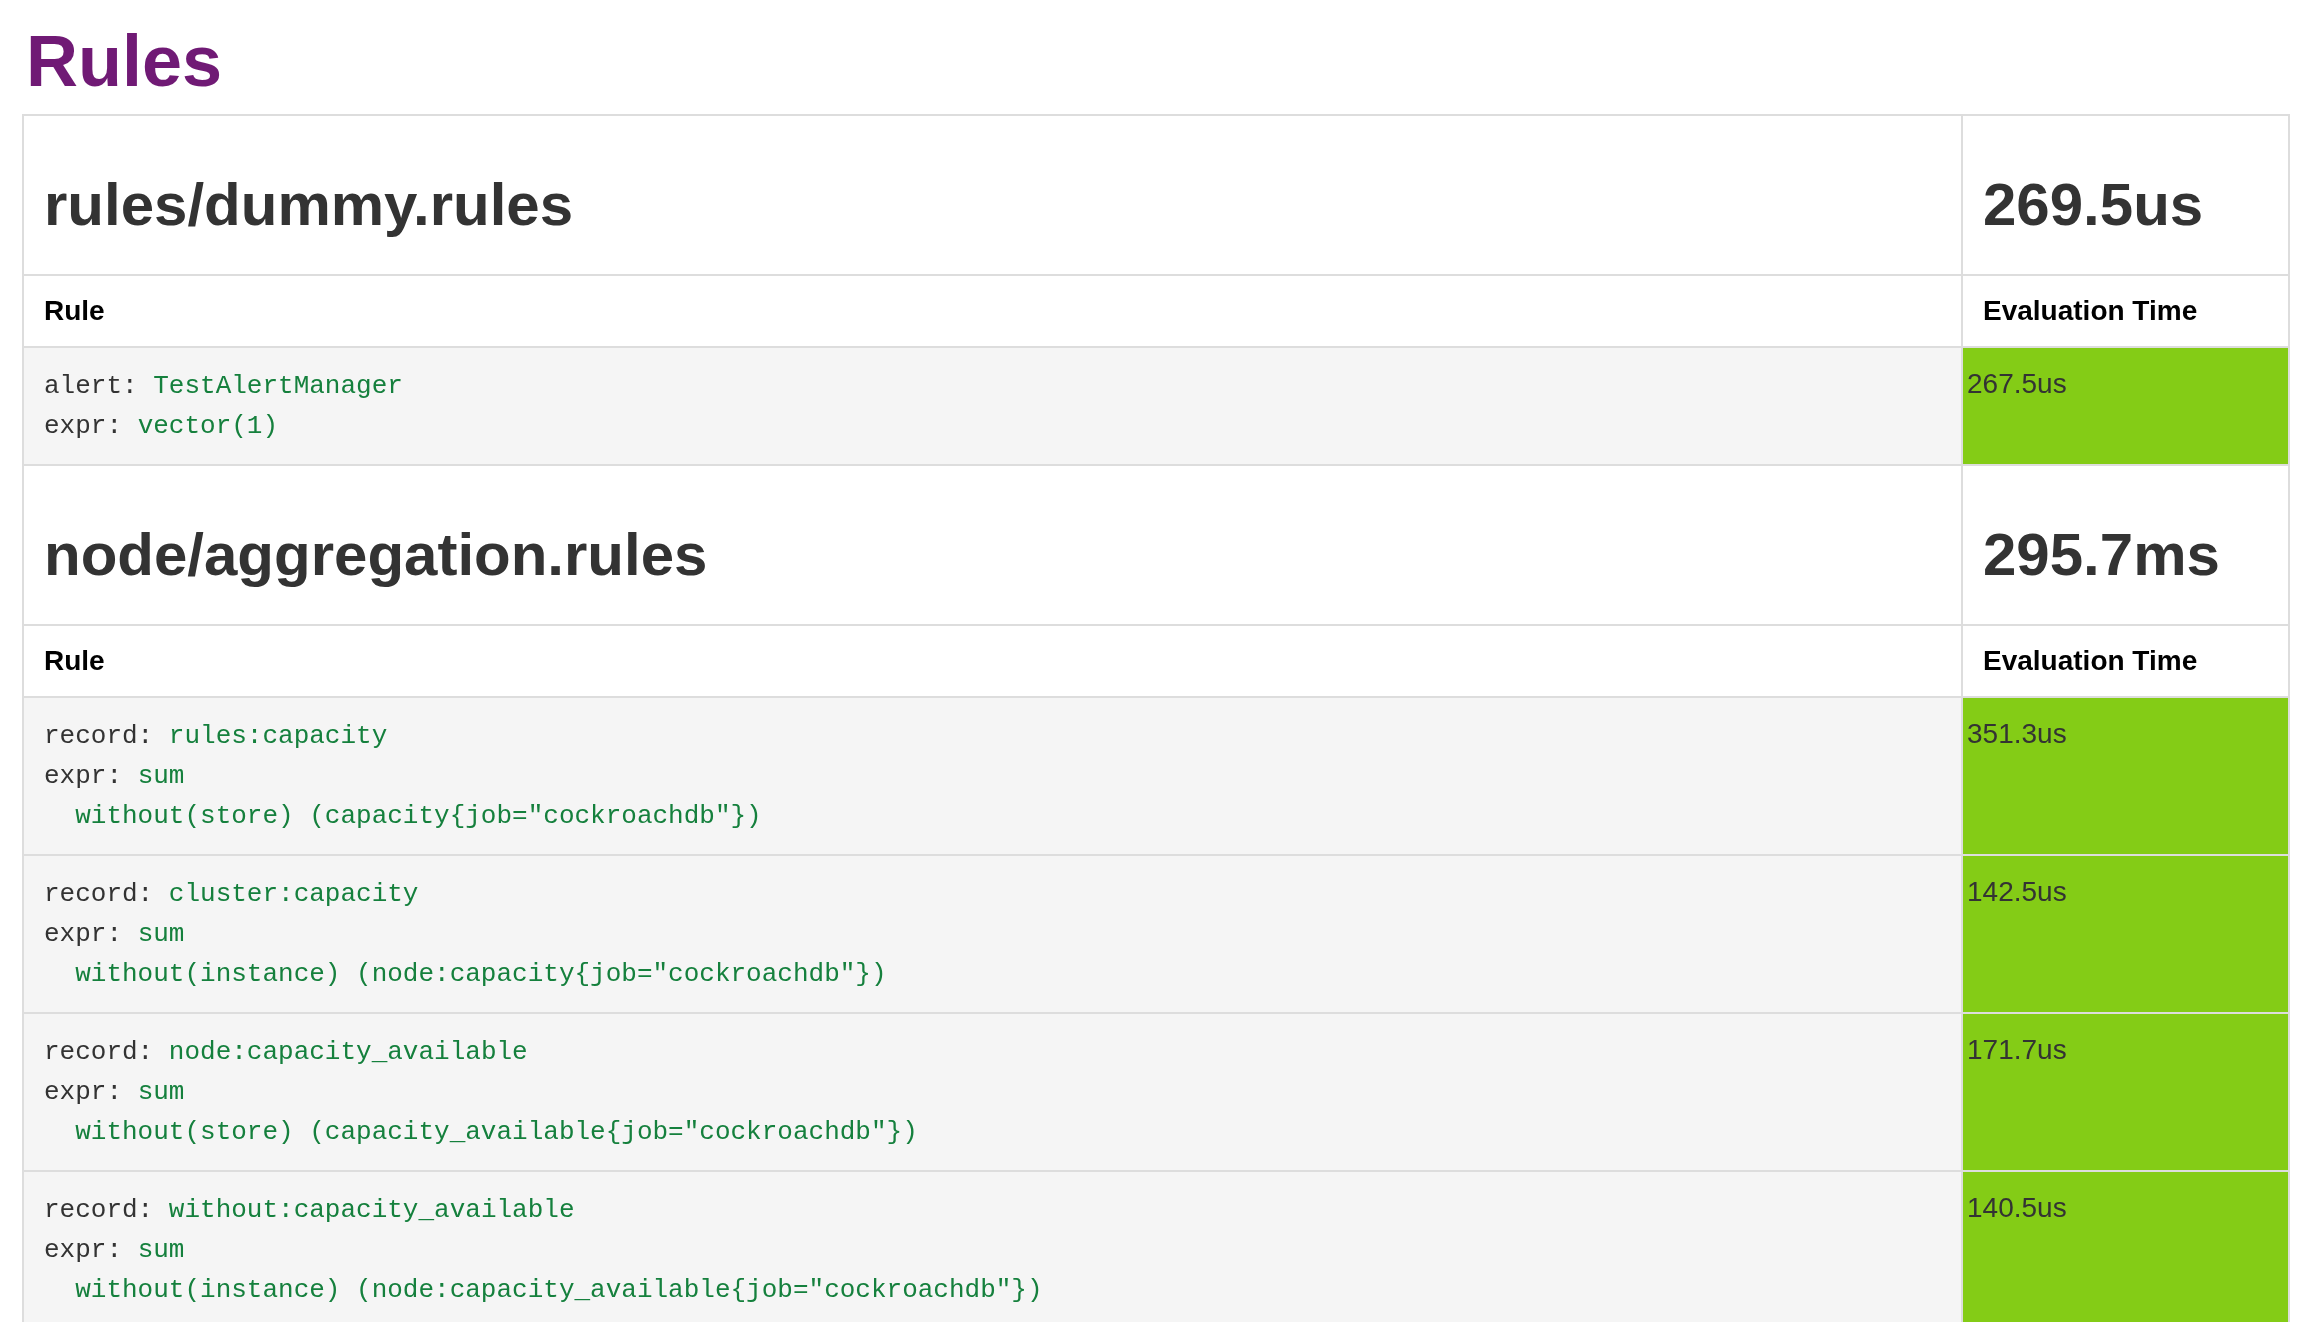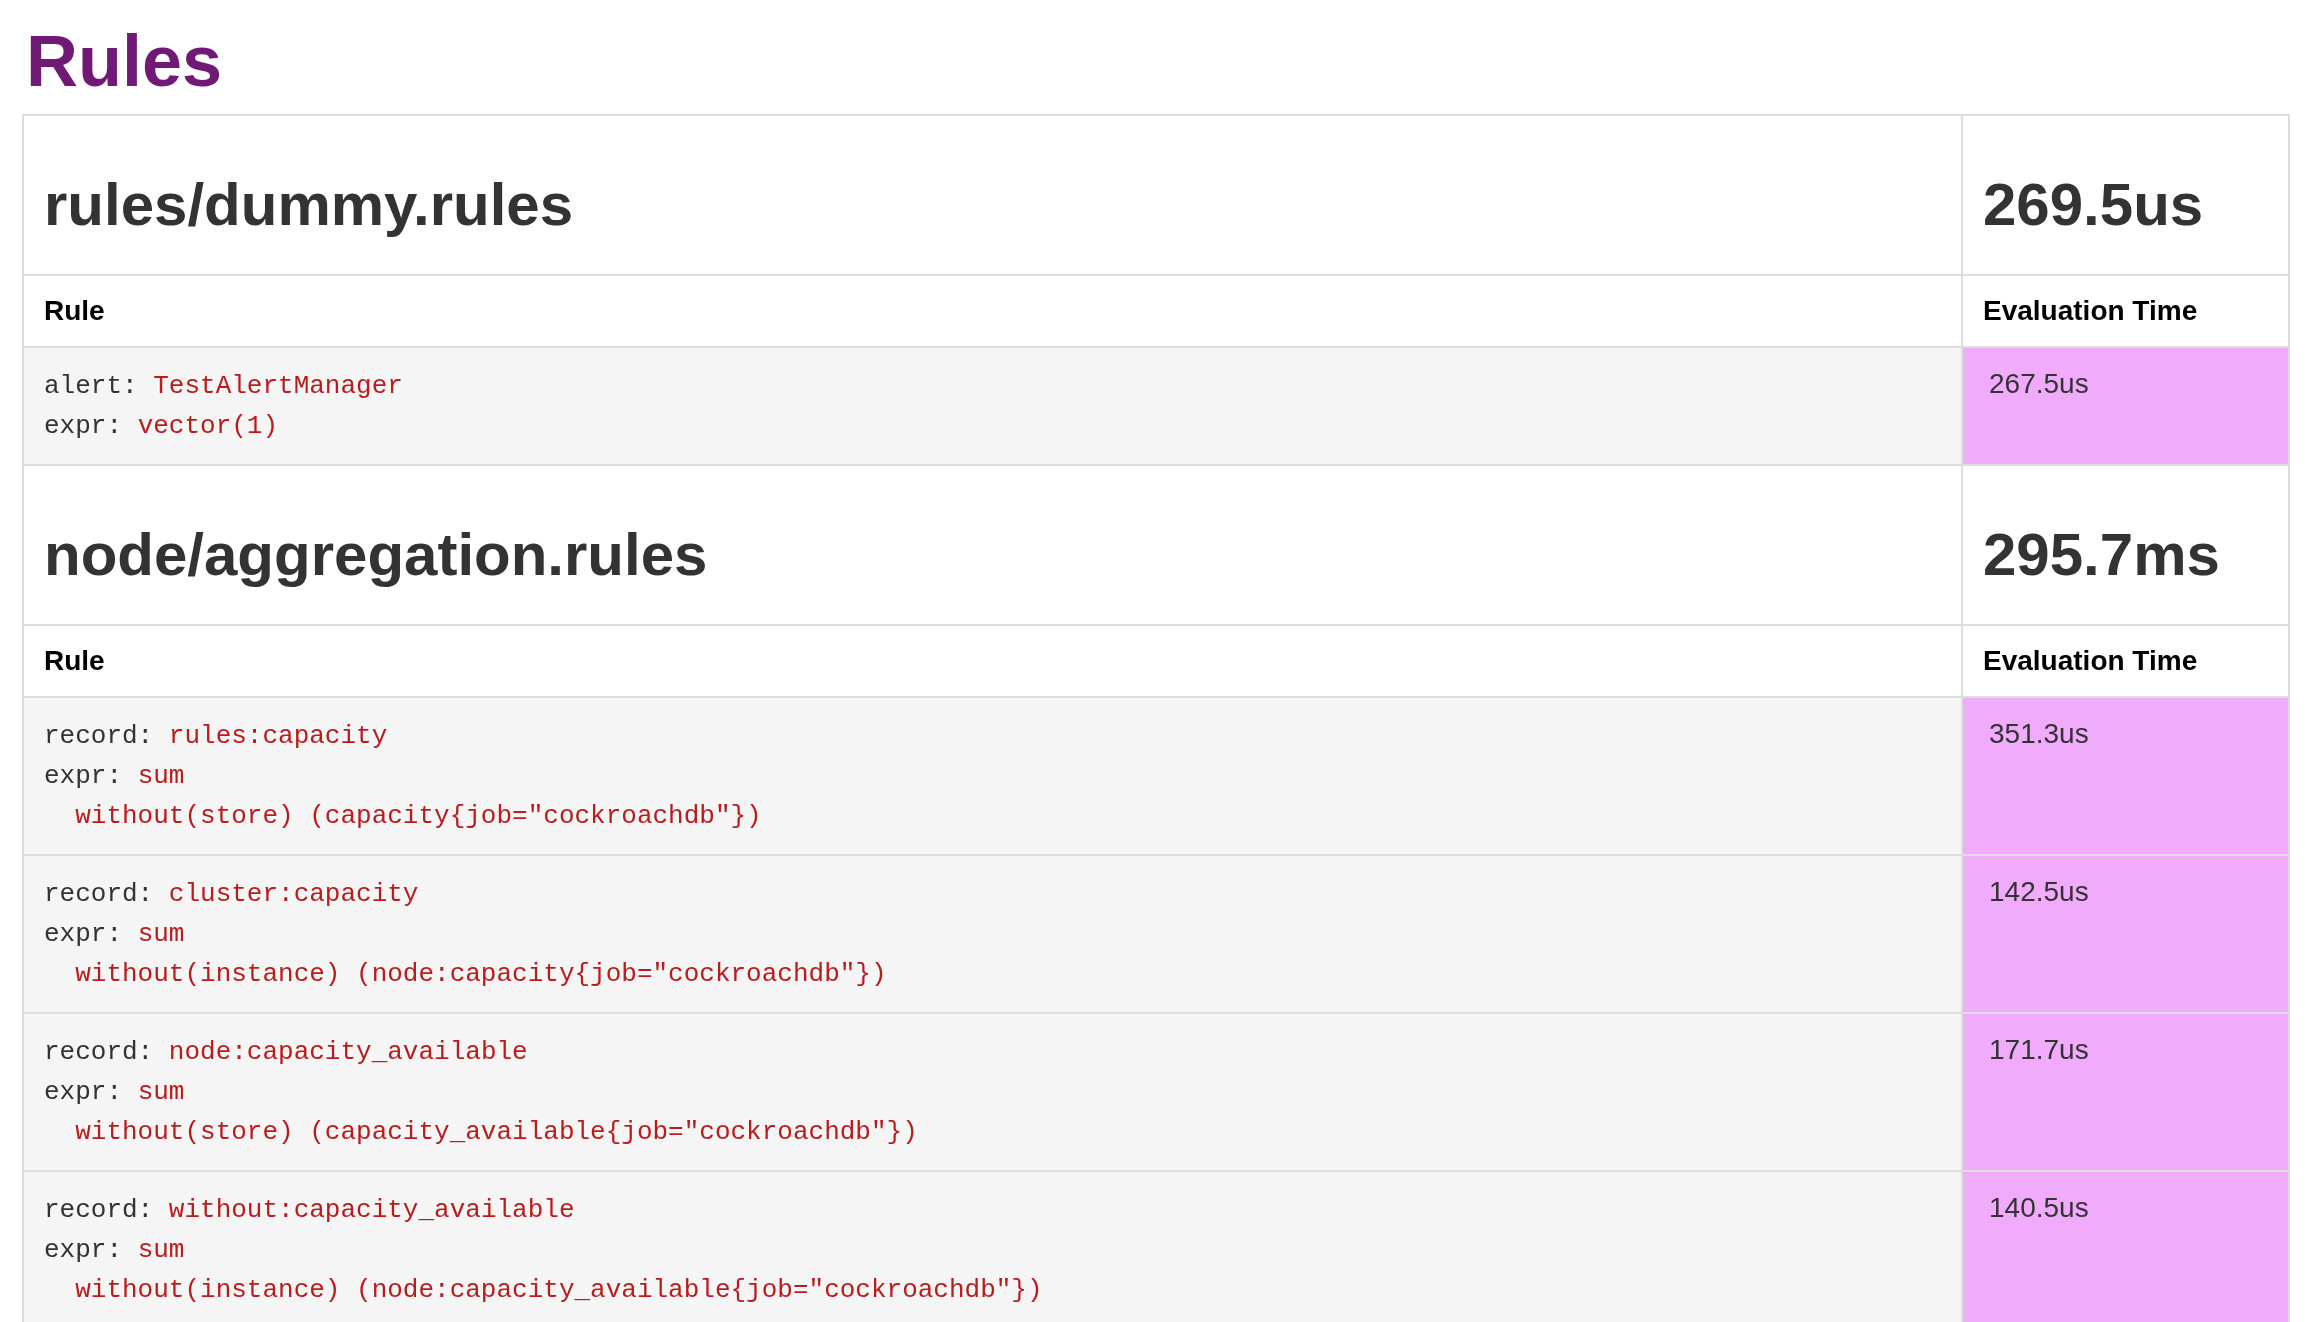"TestAlertManager" a.code-link { color: #b91c1c -> #15803d }
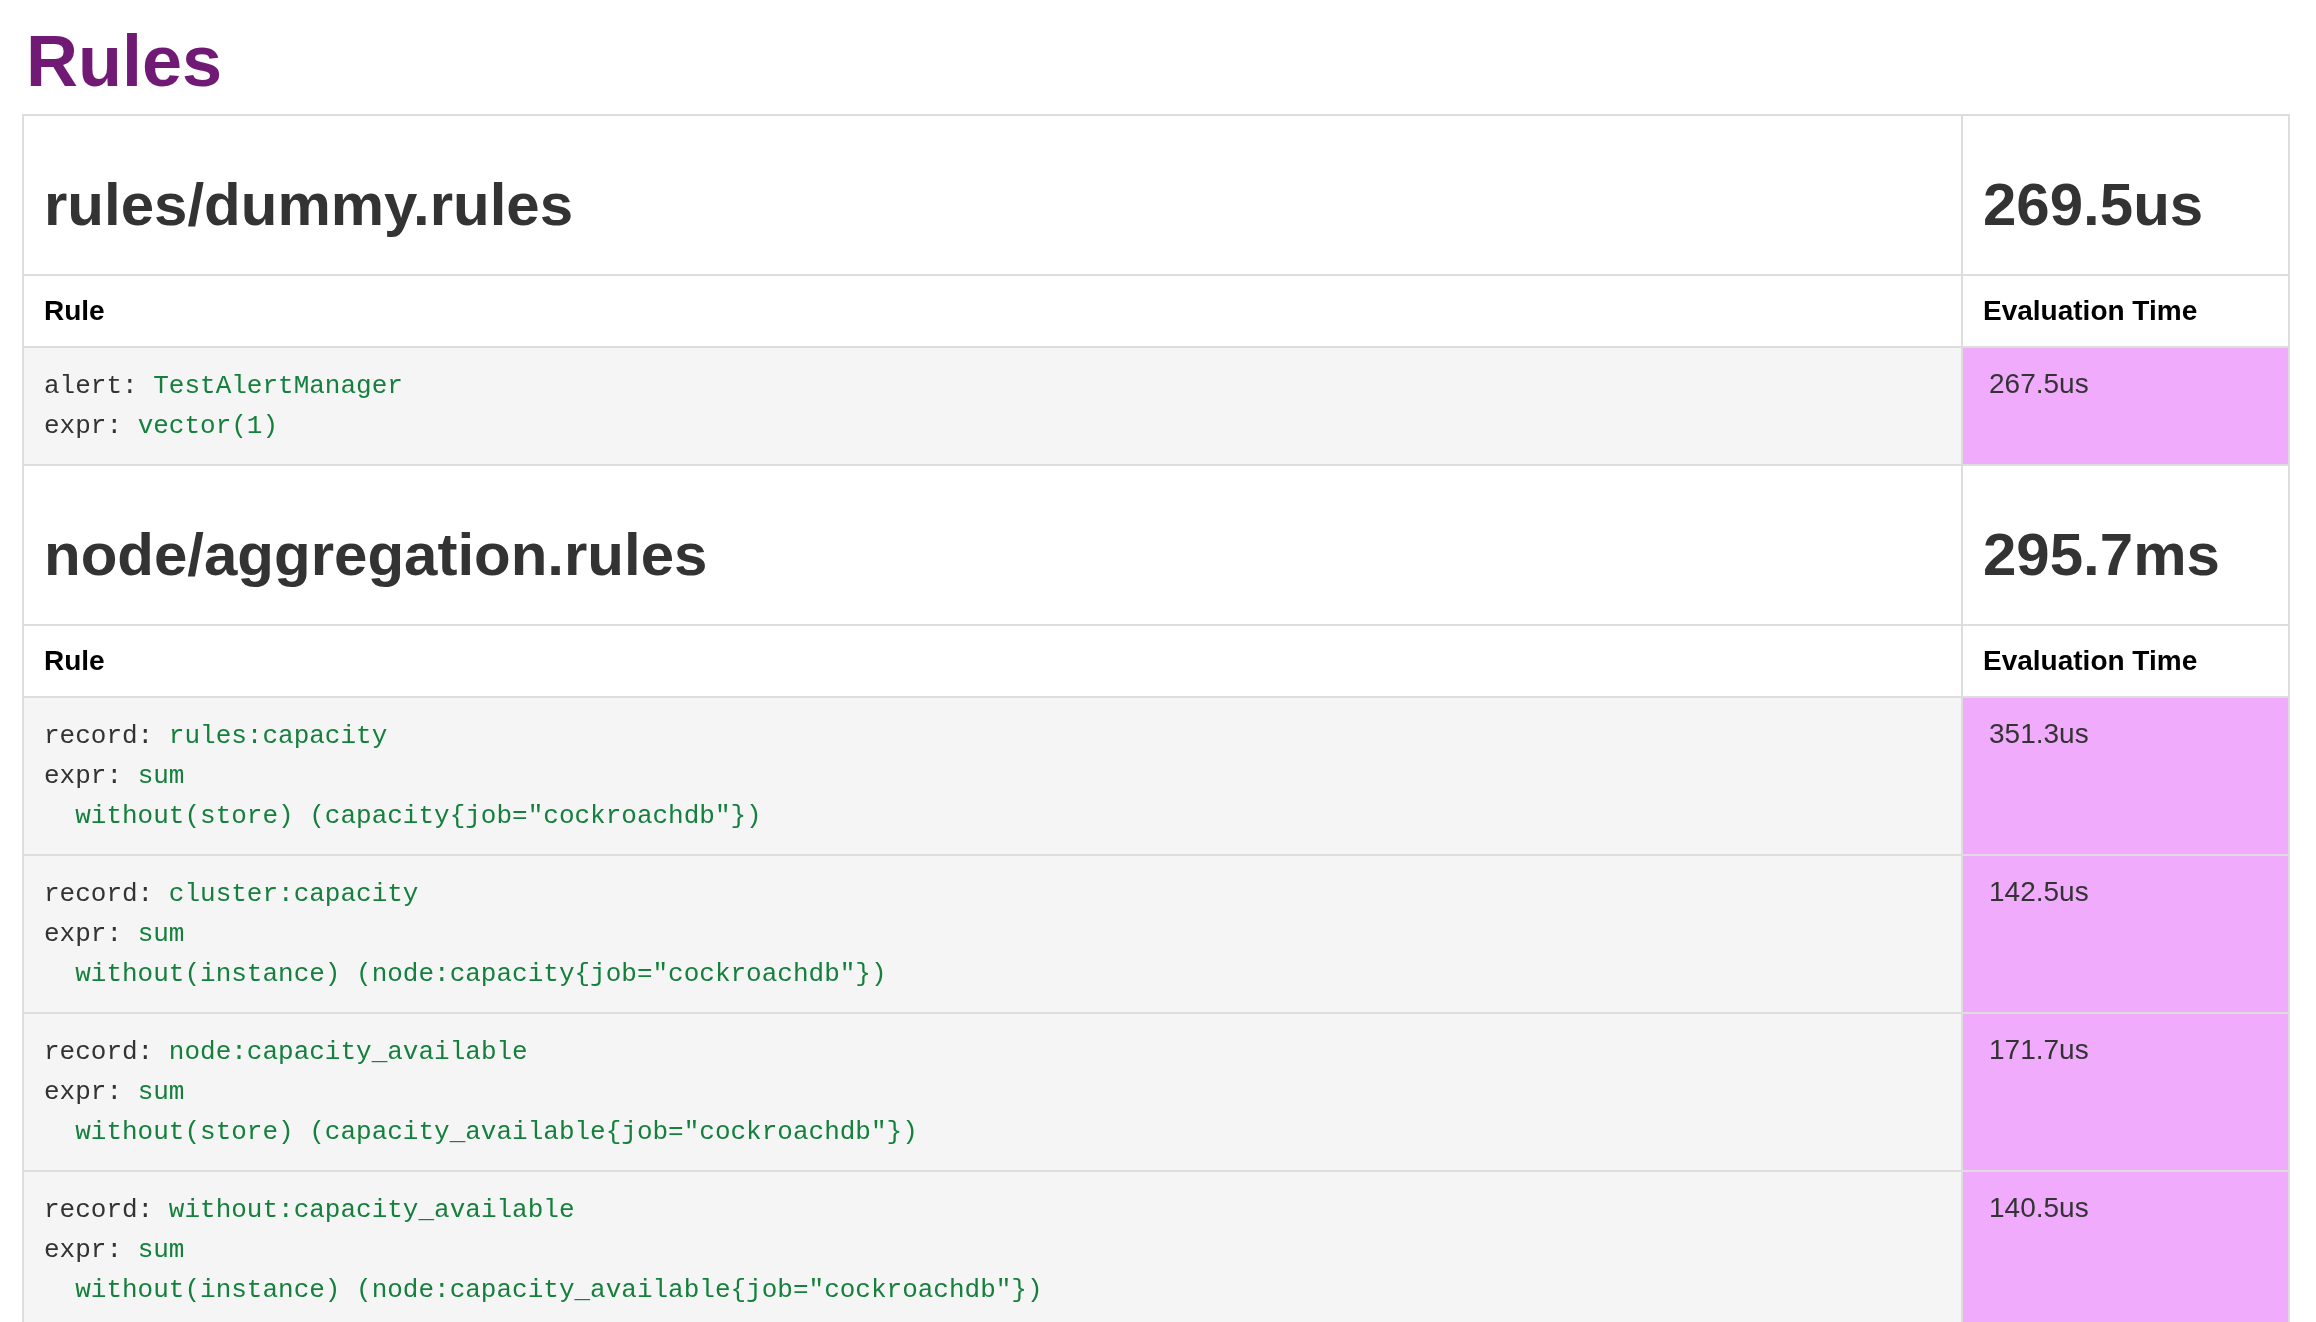"267.5us" td.eval-cell { background: #f0abfc -> #84cc16; padding: 16px 26px -> 16px 4px }
